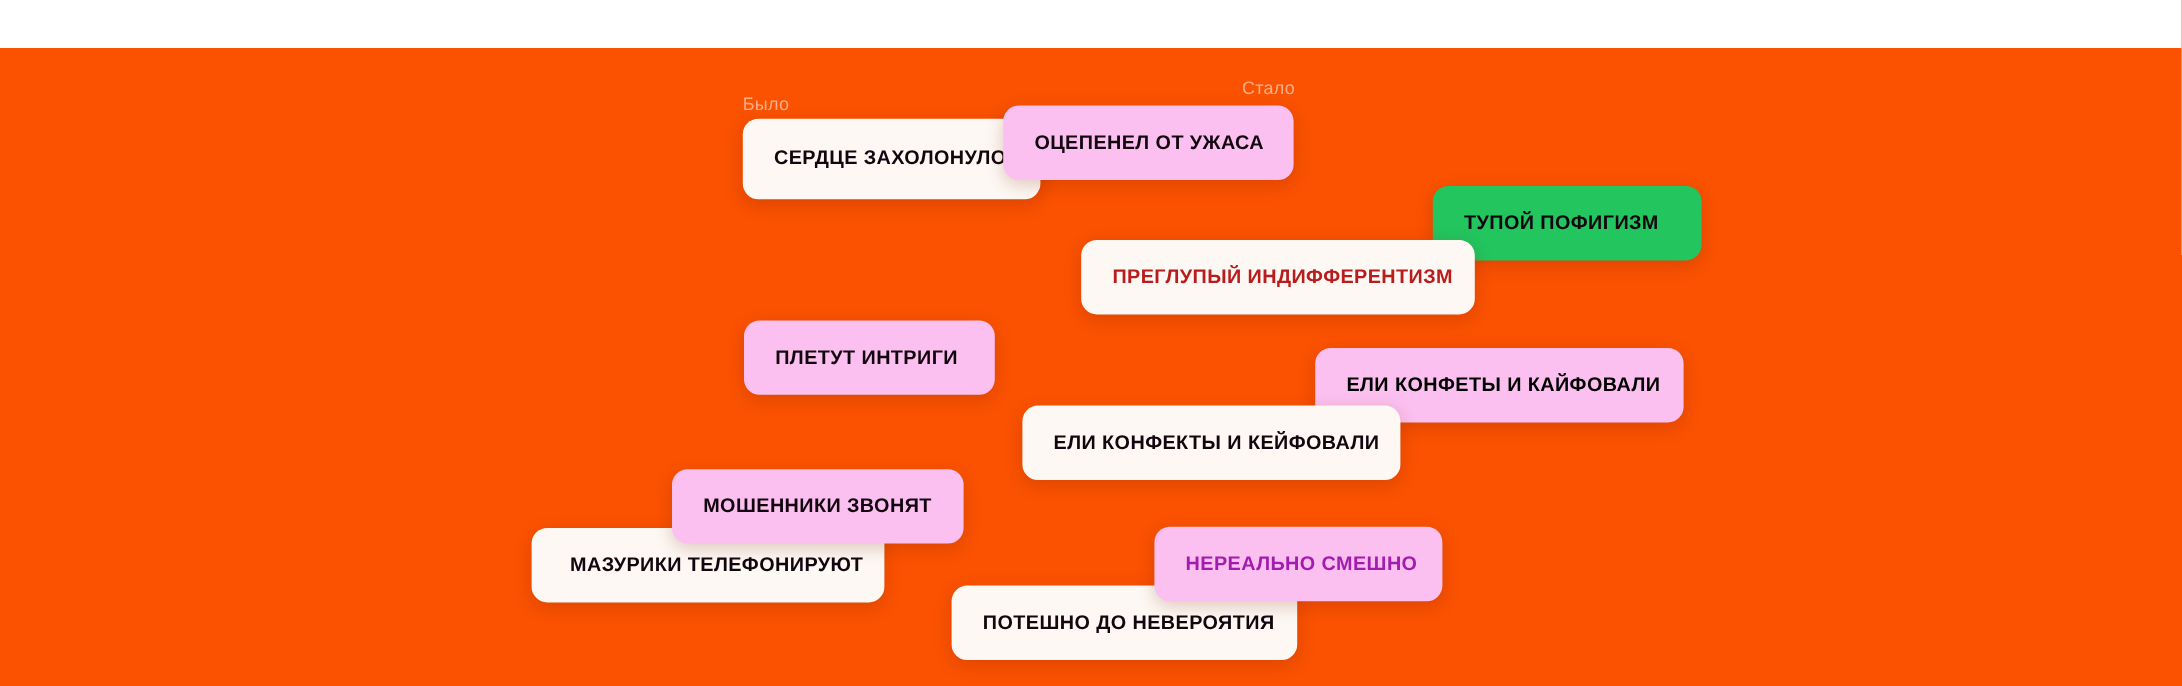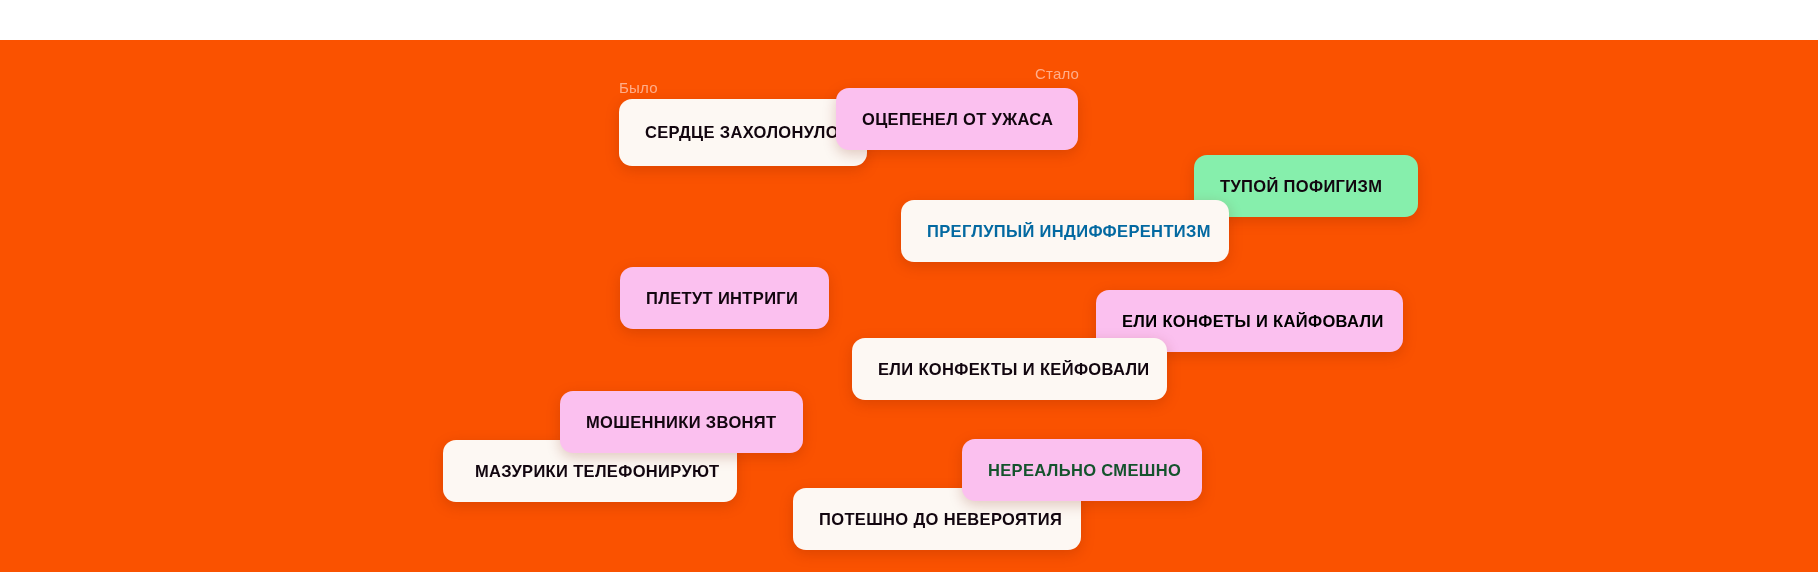"ТУПОЙ ПОФИГИЗМ" div.card { background: #86efac -> #22c55e }
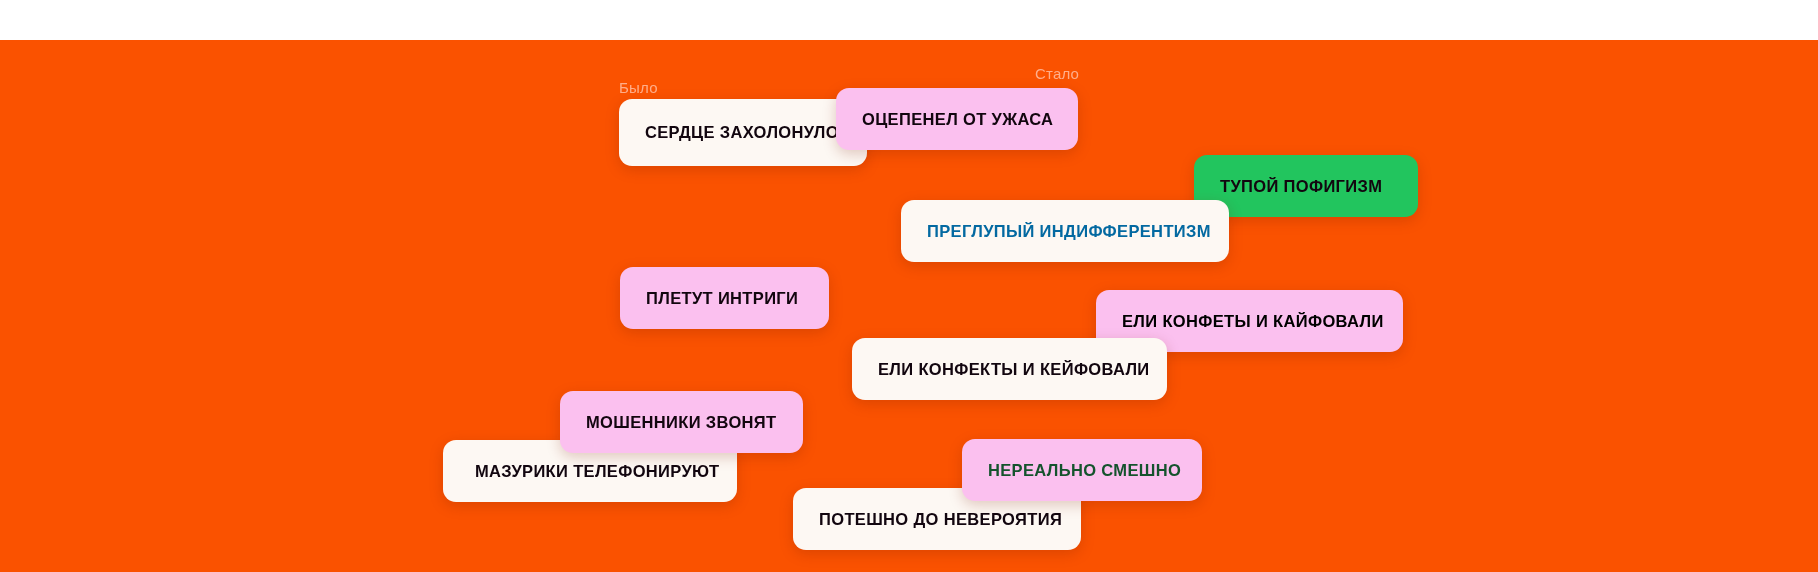"ПРЕГЛУПЫЙ ИНДИФФЕРЕНТИЗМ" div.card { color: #0369a1 -> #b91c1c }
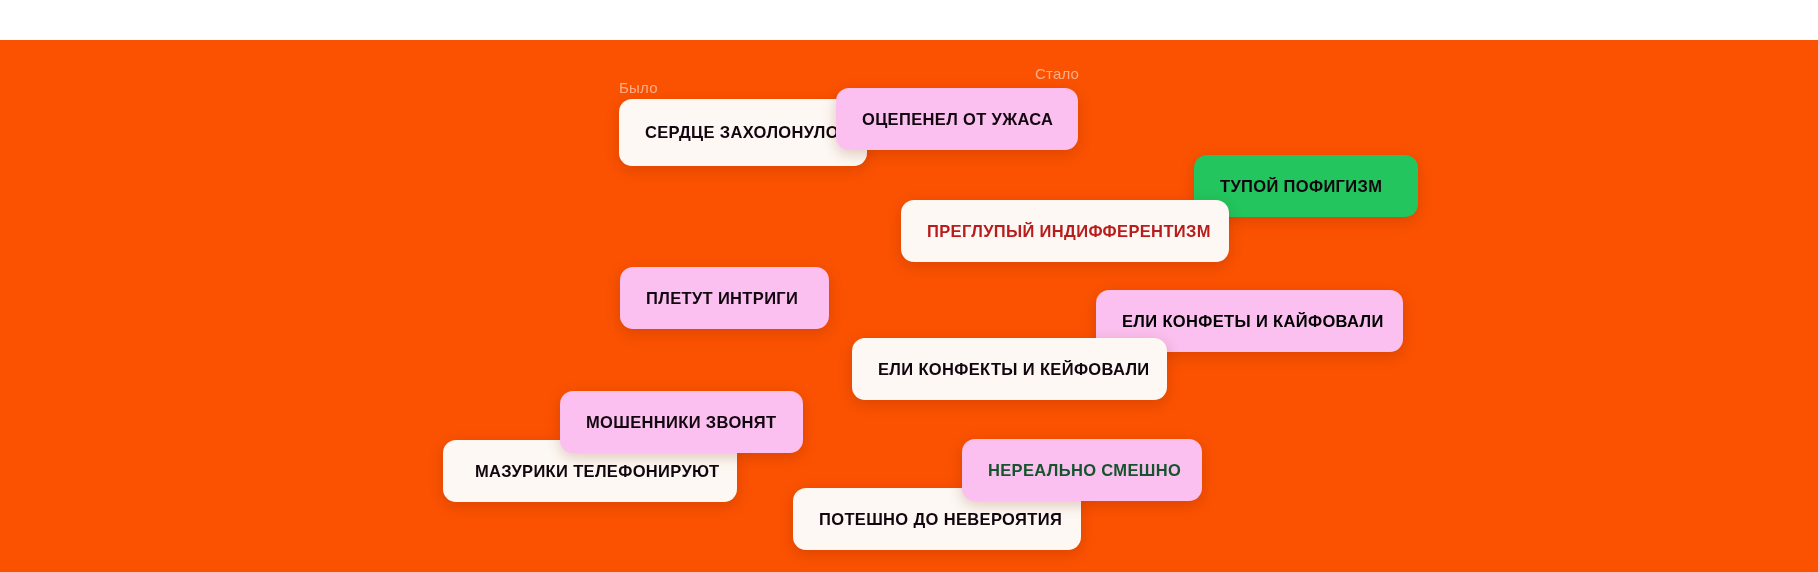"НЕРЕАЛЬНО СМЕШНО" div.card { color: #14532d -> #a21caf }
